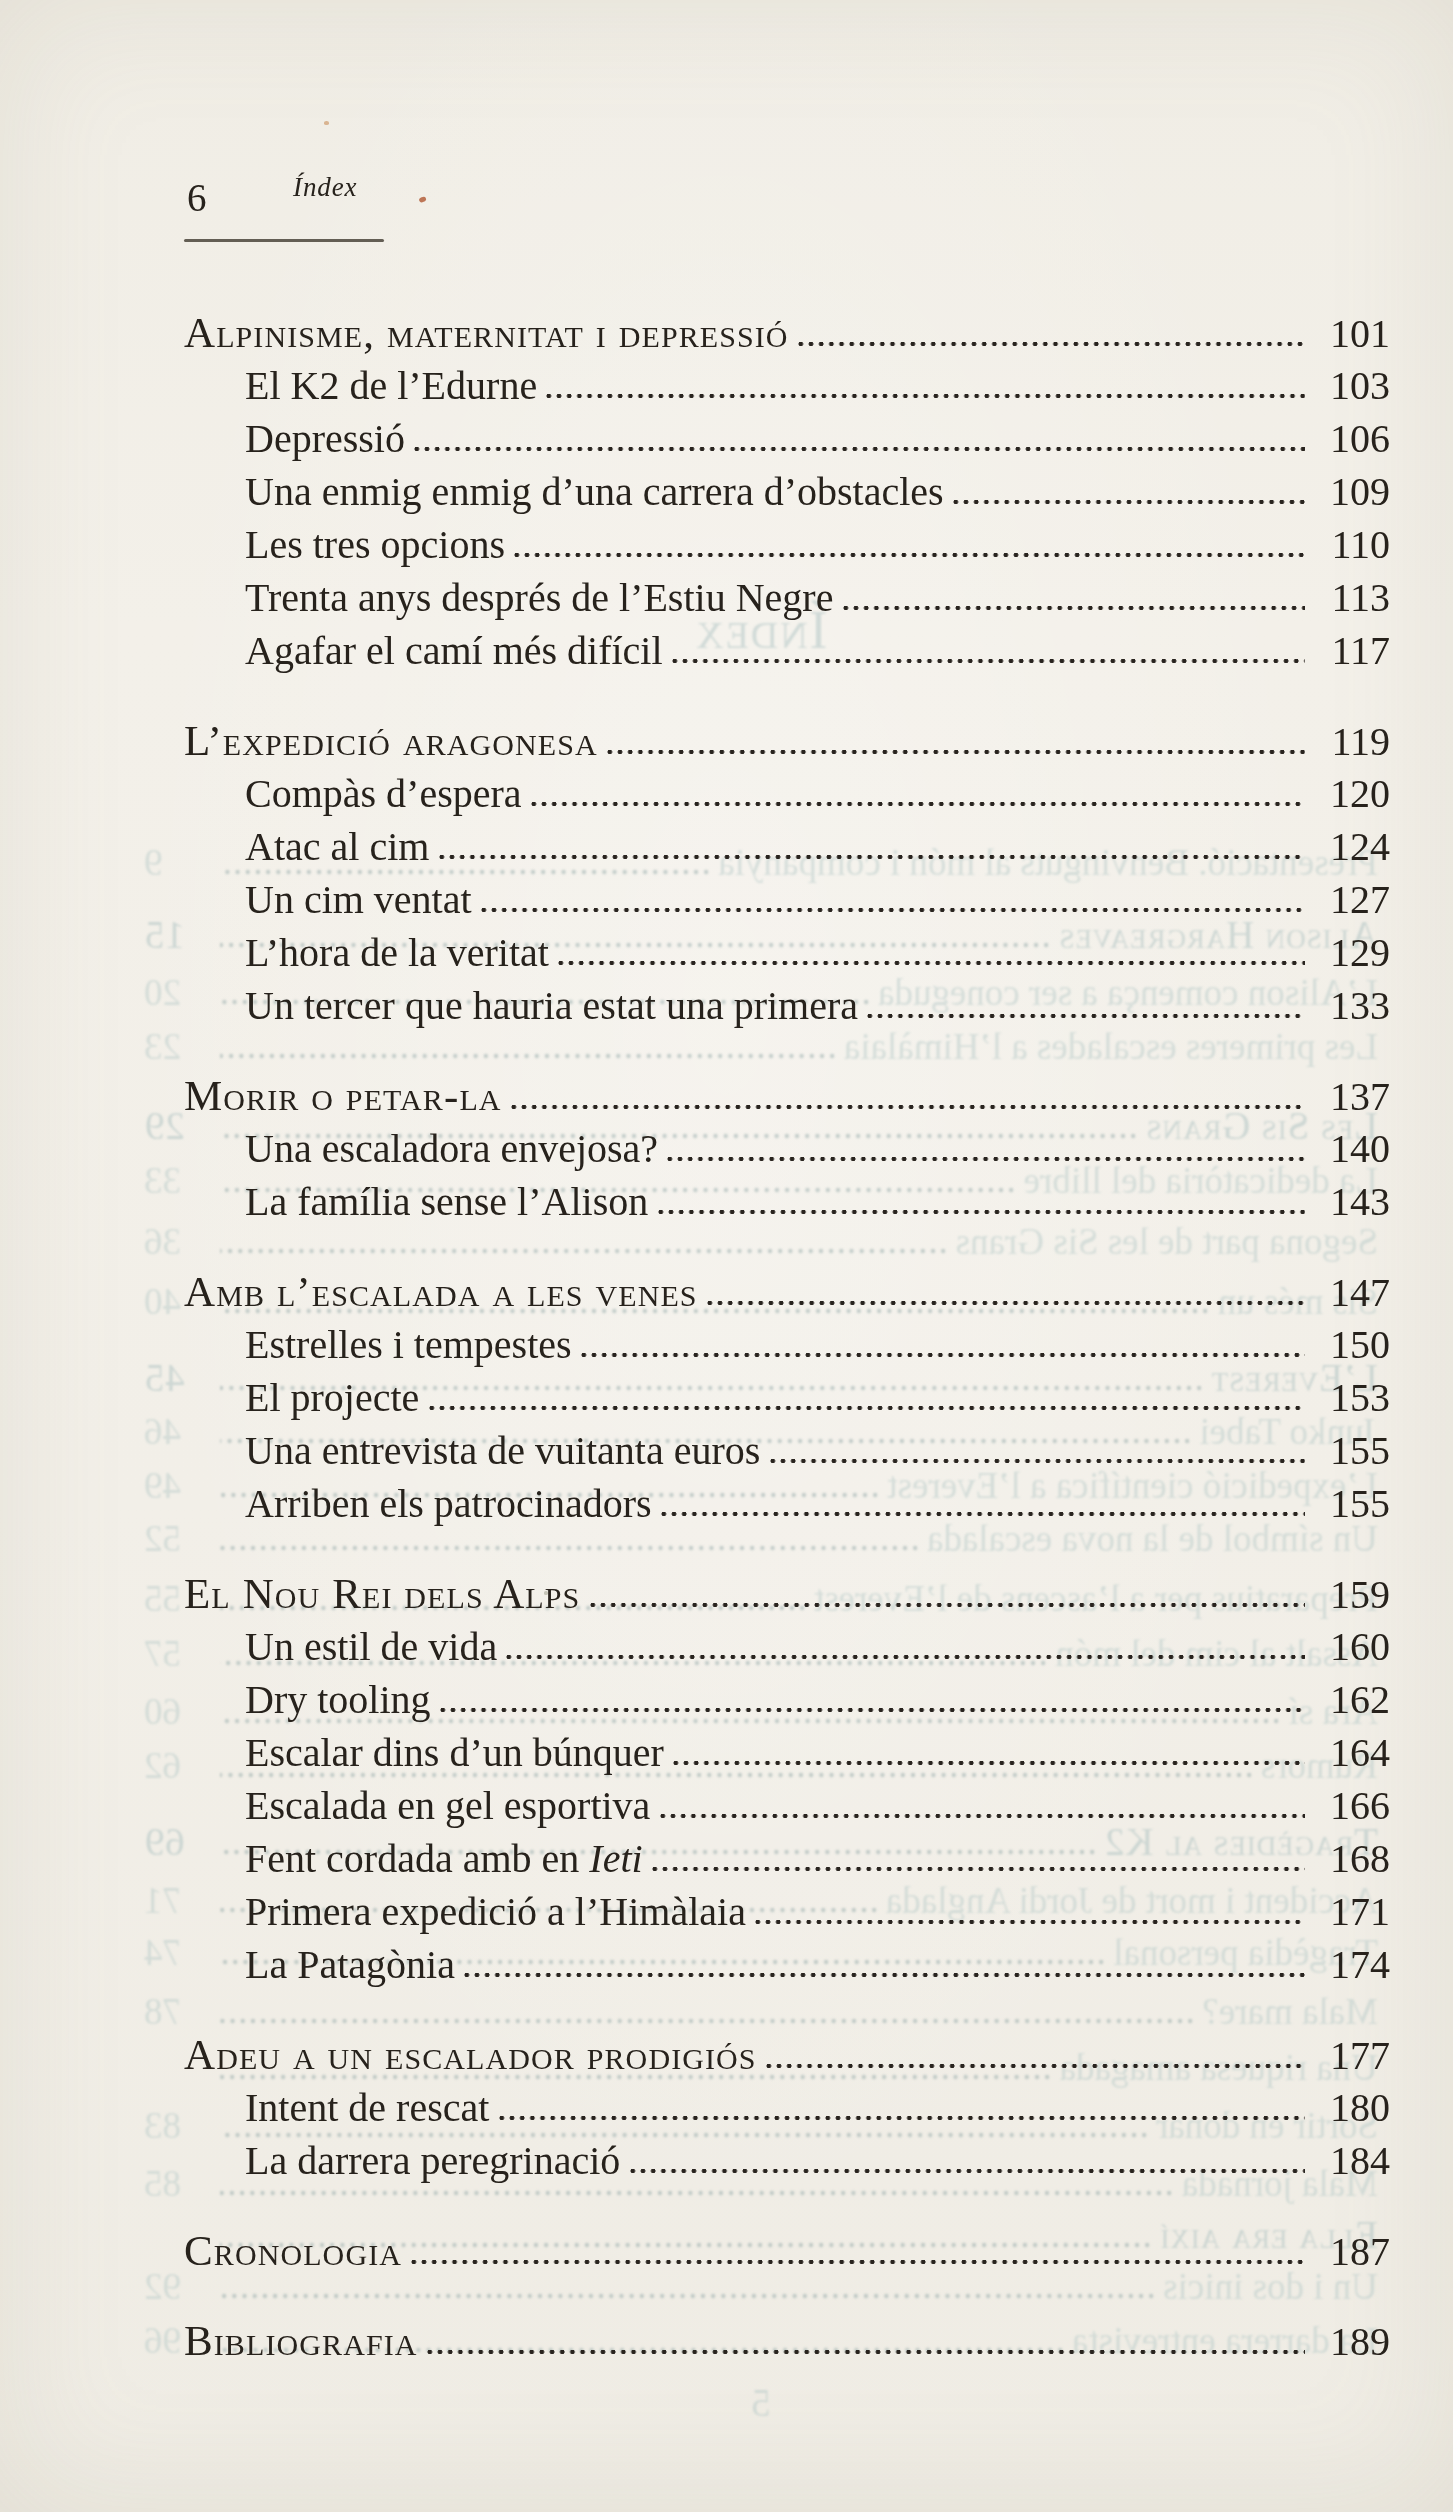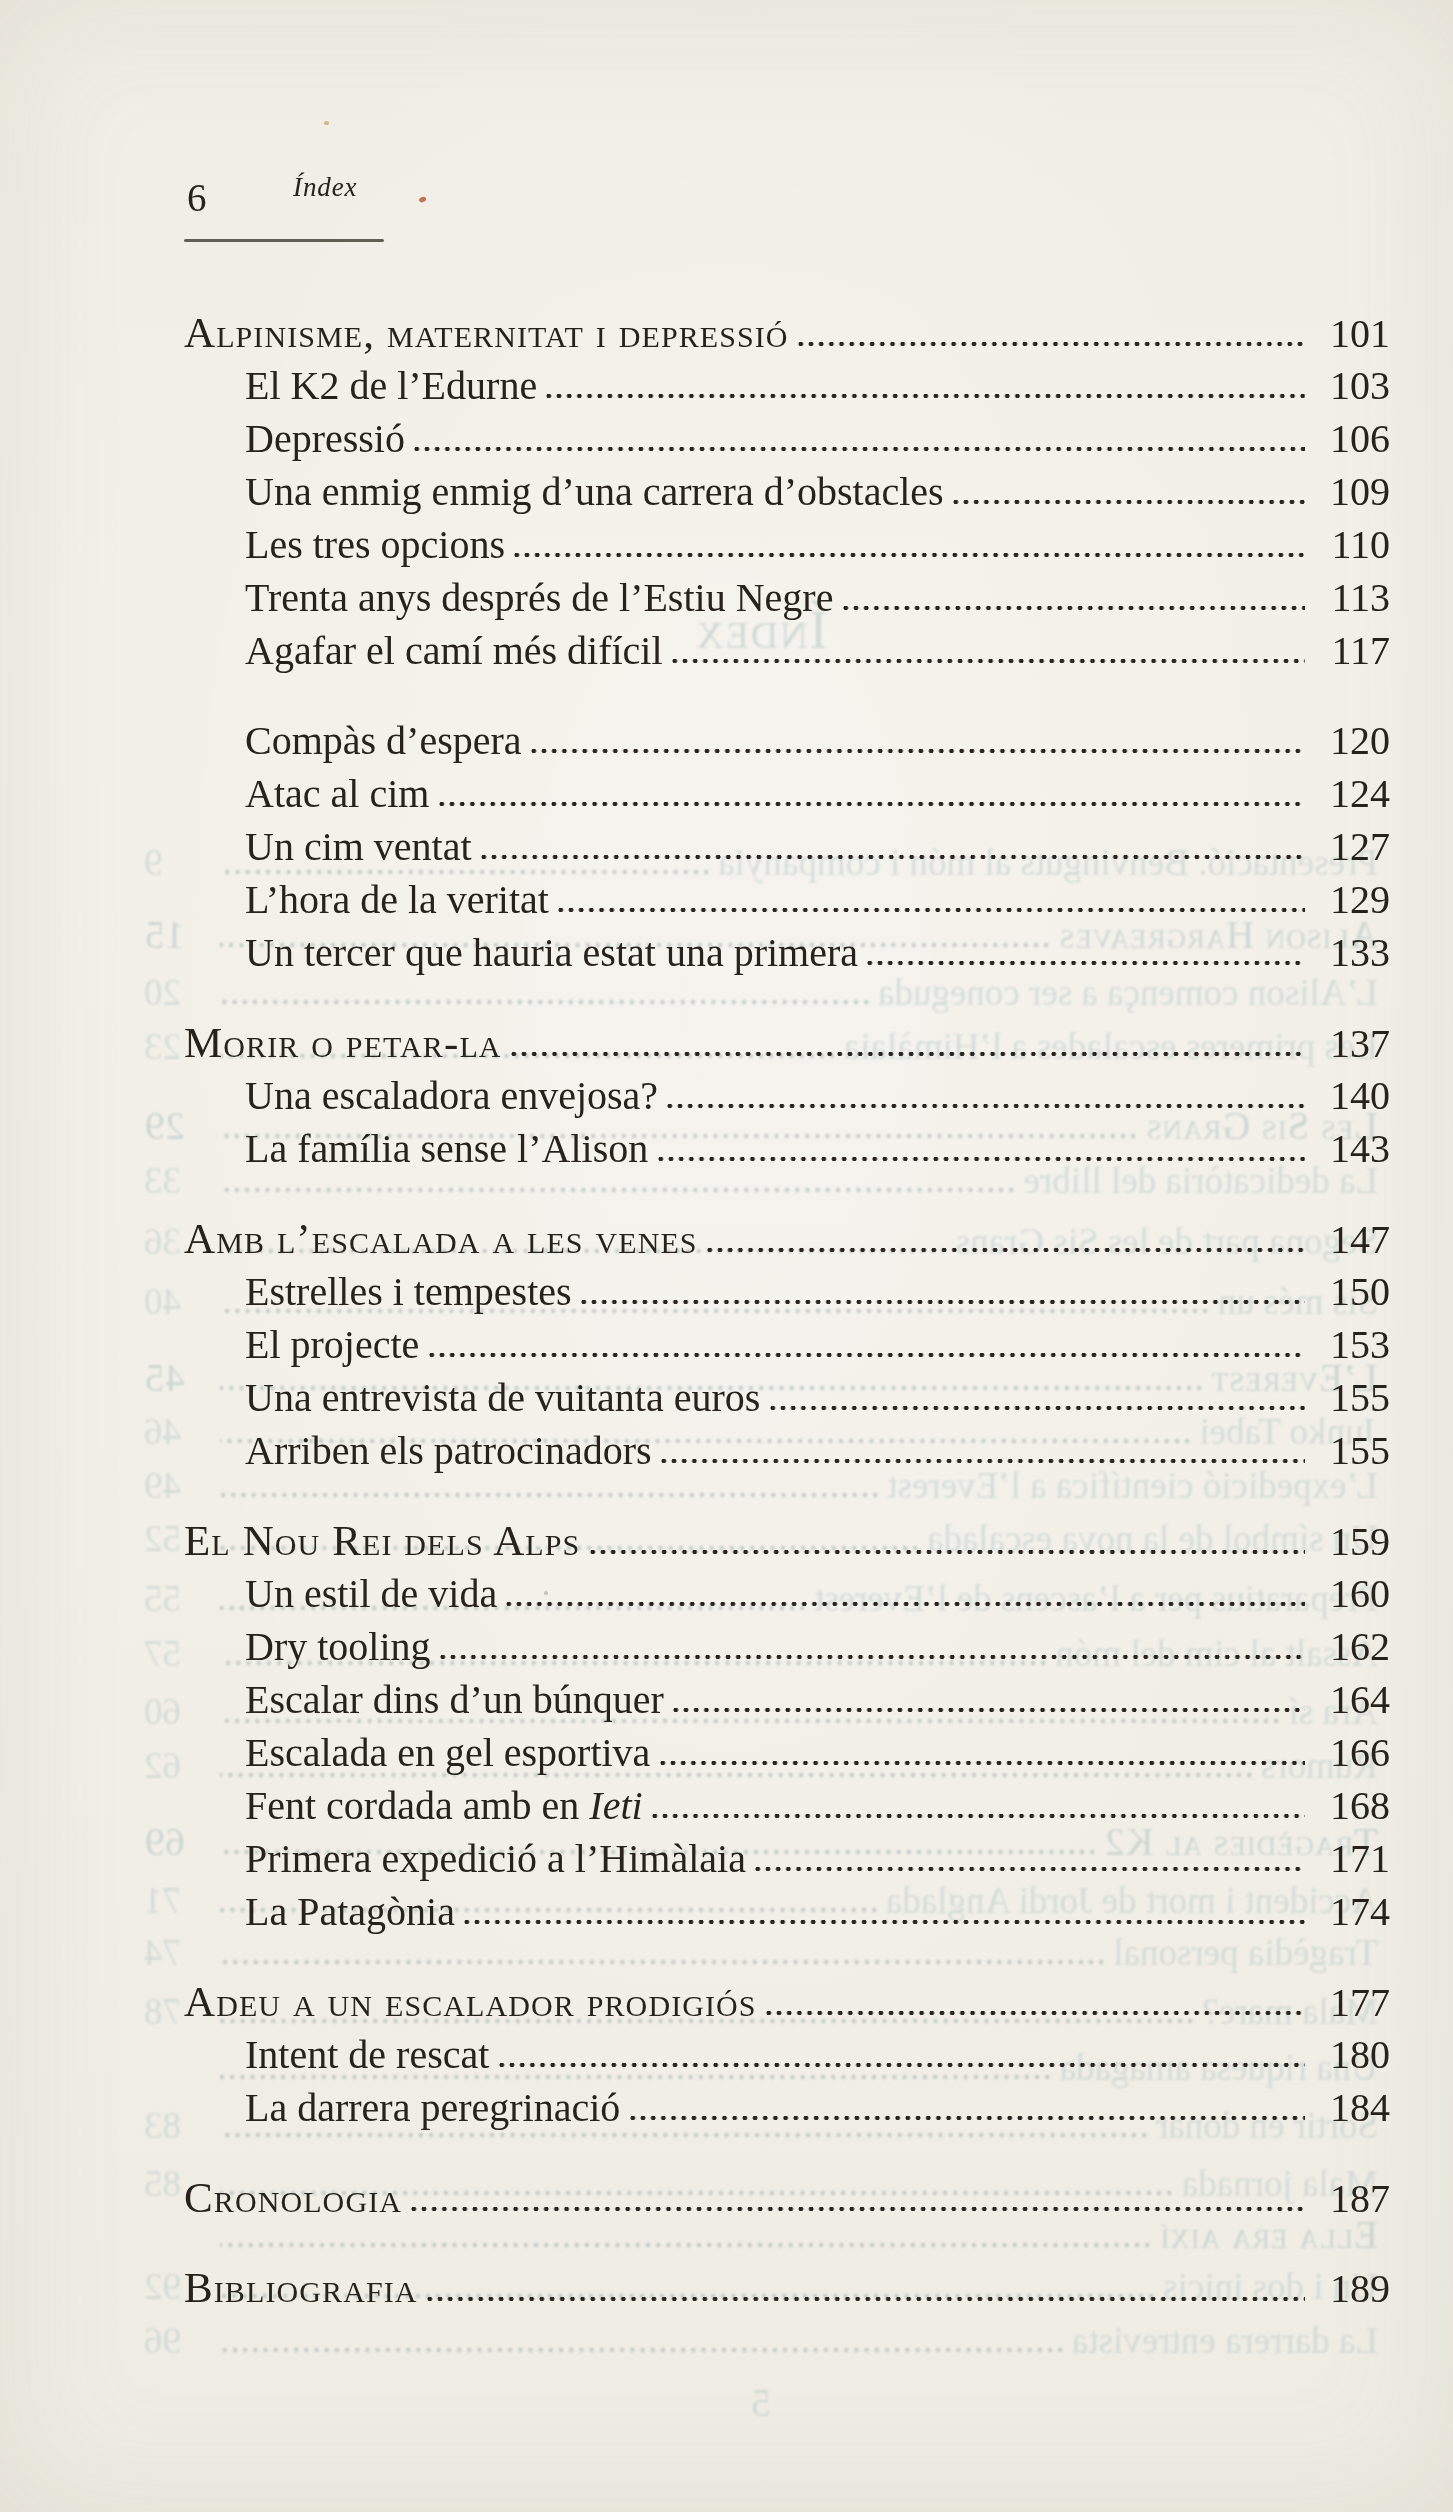"L’expedició aragonesa" div.toc-row { html: none -> <div> <span>L’expedició aragonesa</span> <span></span> <span>119</span> </div> }
